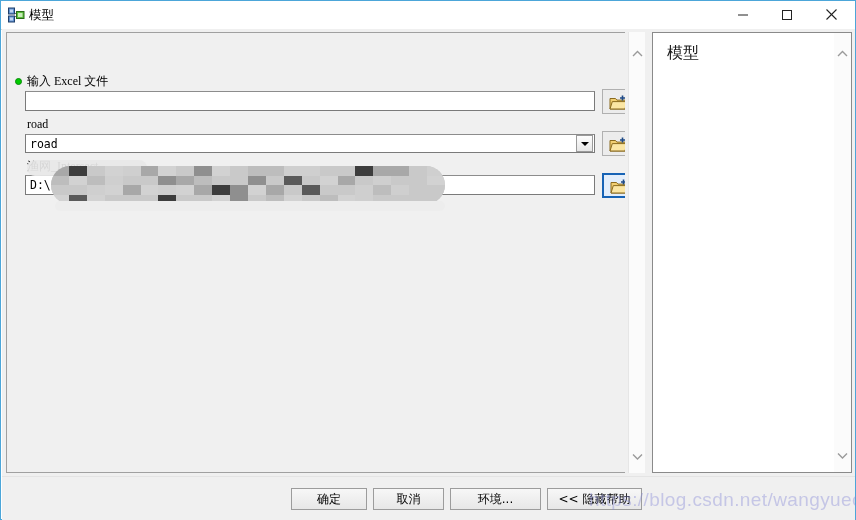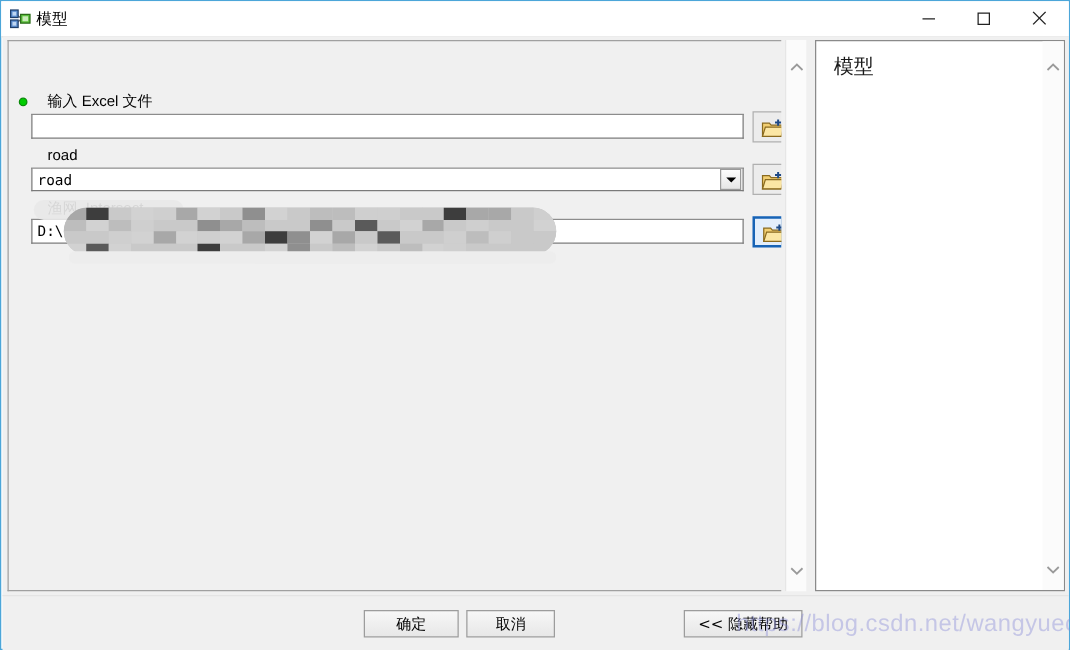"输入 Excel 文件" .param-label { font-family: Liberation Sans, sans-serif -> Liberation Serif, serif; margin-left: 11px -> none }
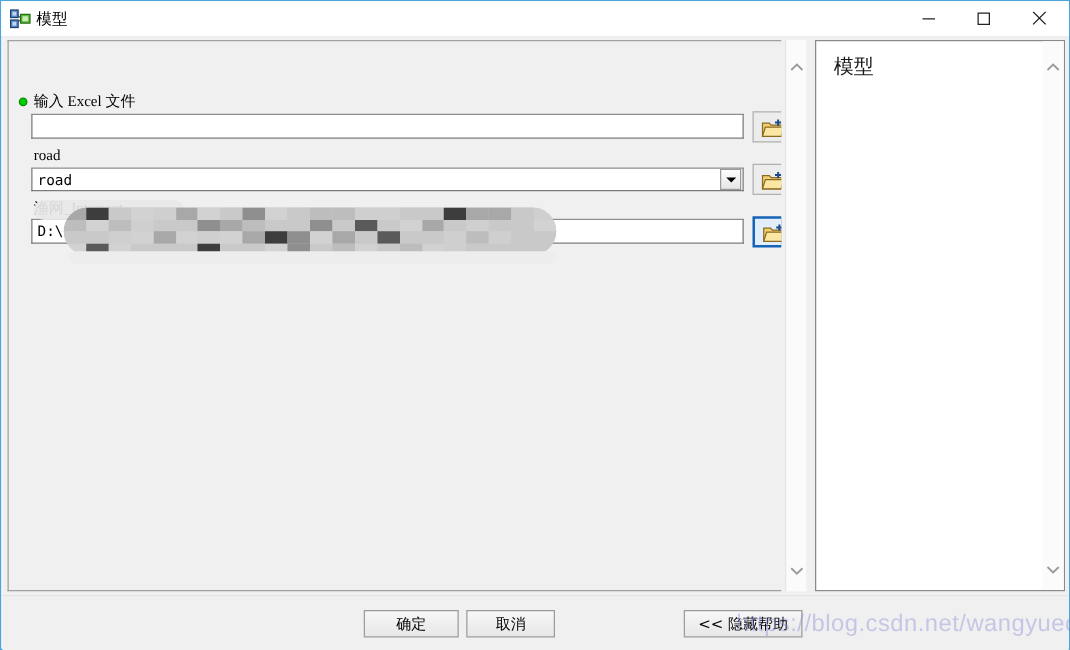"环境..." button.dlgbtn { html: none -> <button>环境...</button> }
